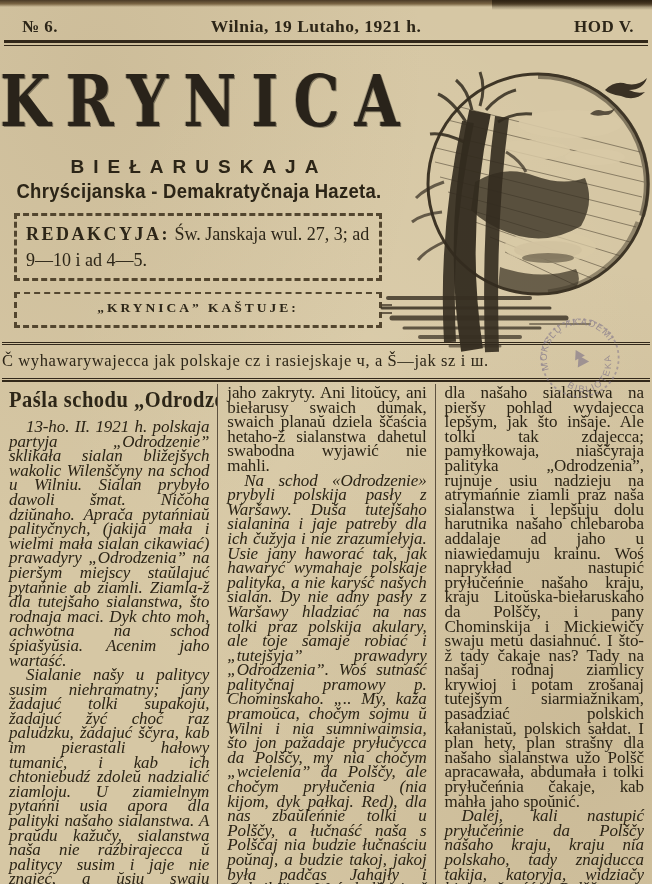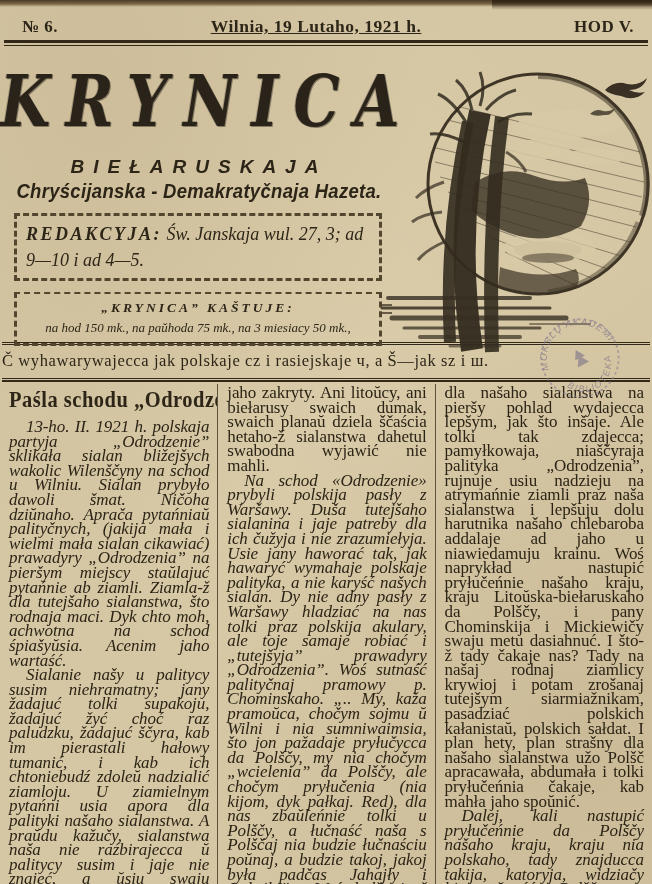"Wilnia, 19 Lutaho, 1921 h." .header .center { text-decoration: underline -> none }
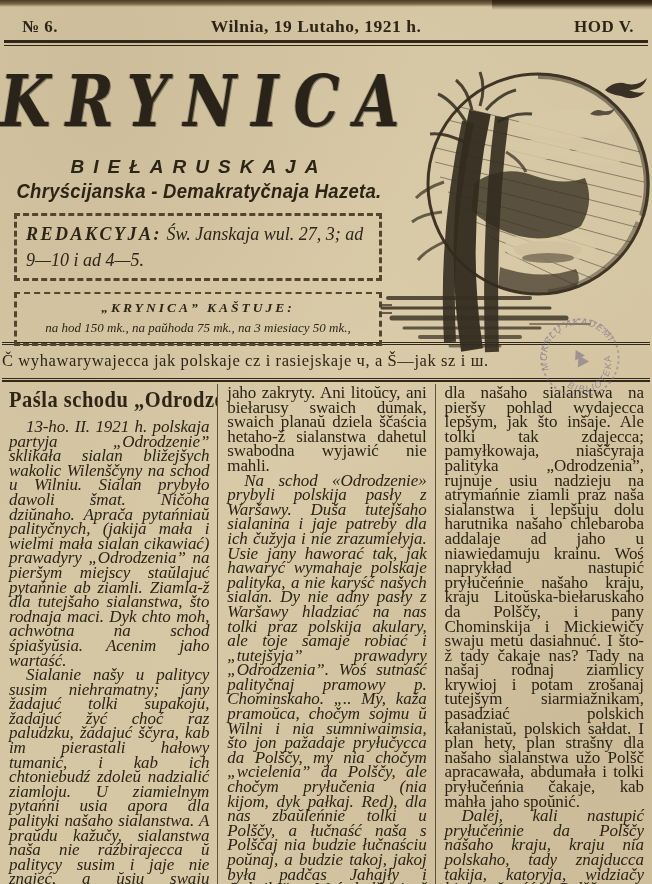"KRYNICA" .mast { font-style: italic -> none }
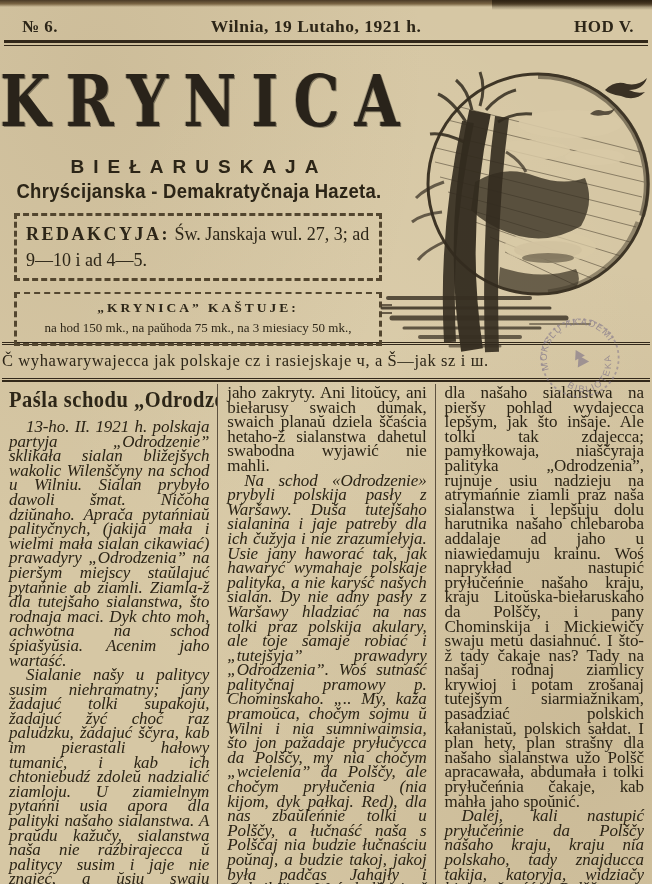"na hod 150 mk., na" div { html: <div>na hod 150 mk., na paŭhoda 75 mk., na 3 miesiacy 50 mk.,</div> -> none }
